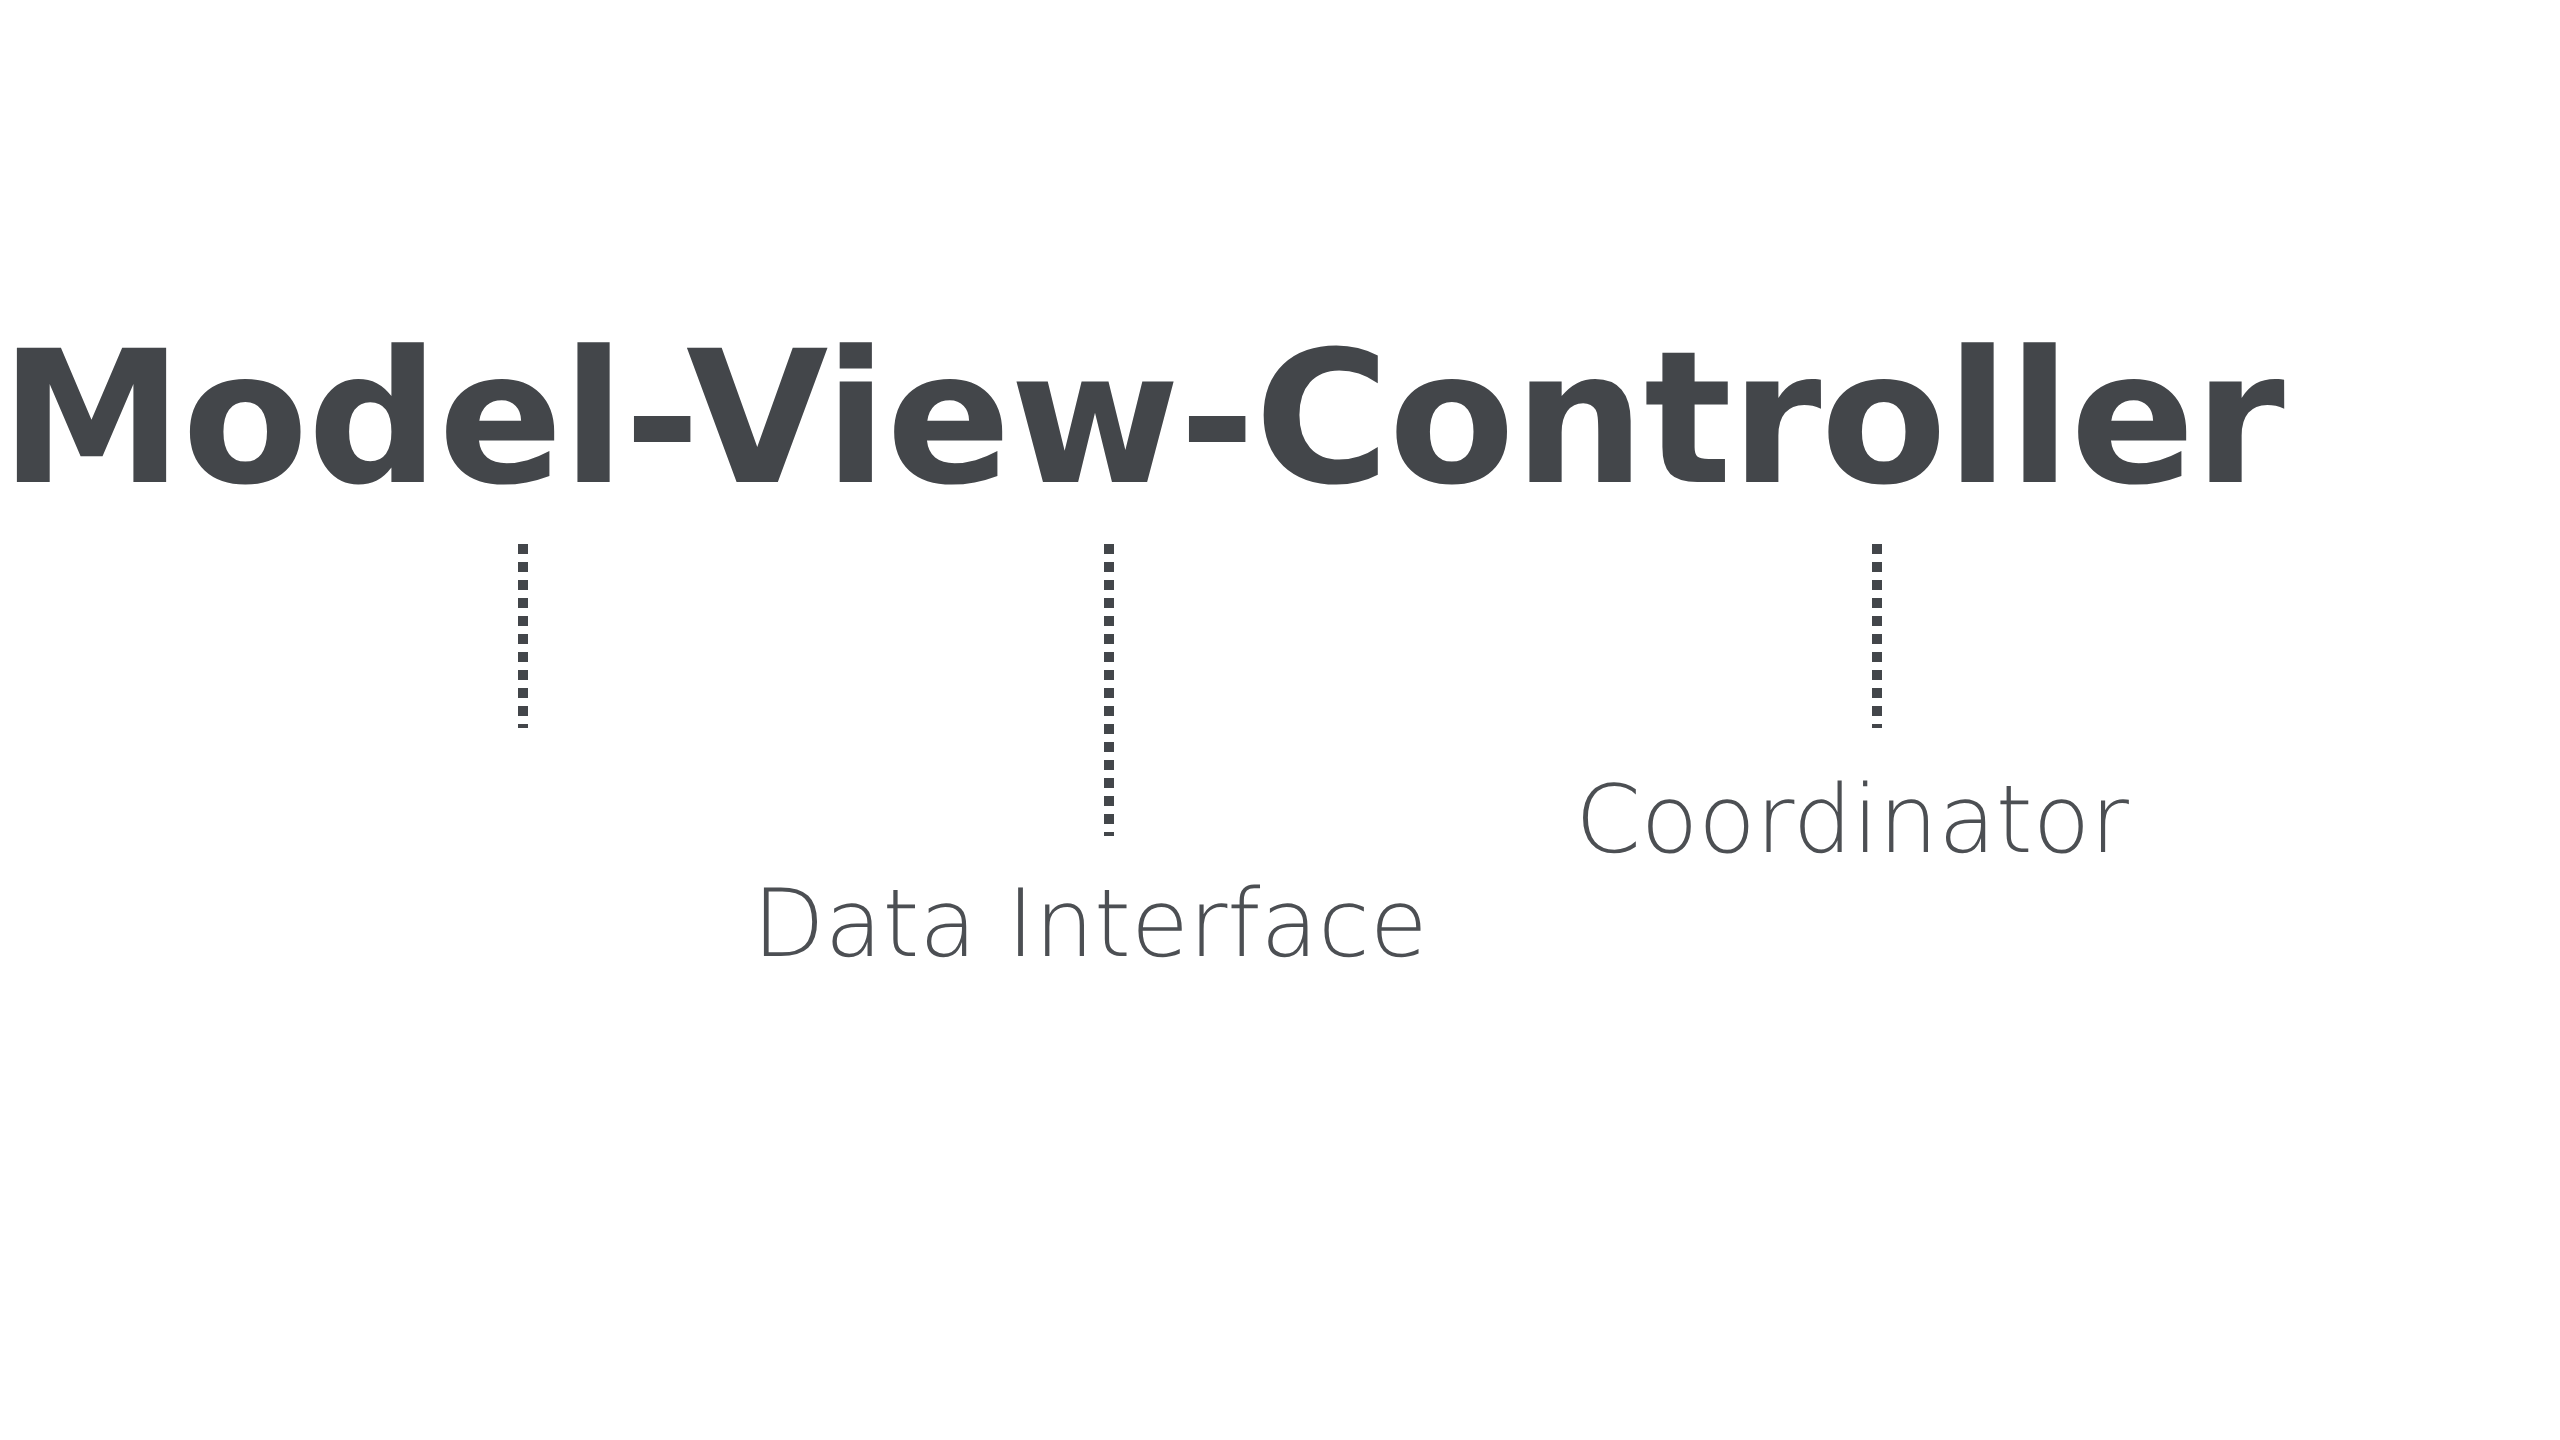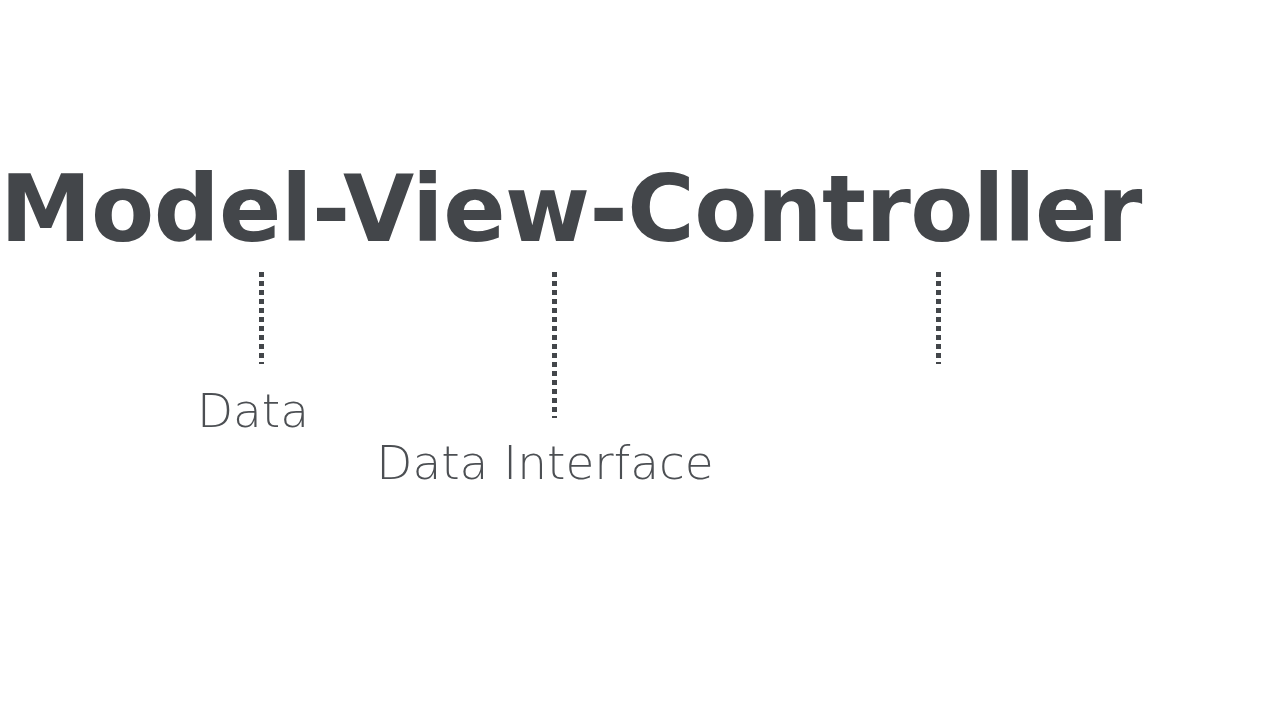"Data" div.caption { html: <div>Data</div> -> none }
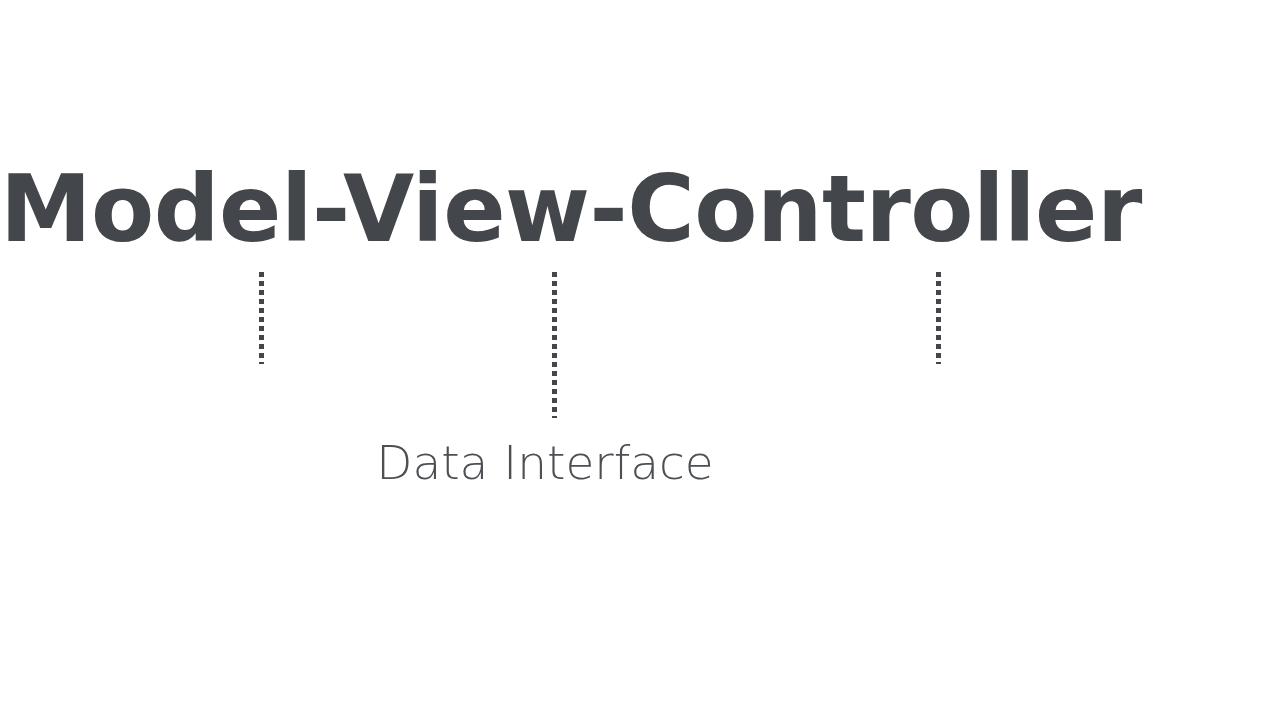"Coordinator" div.caption { html: none -> <div>Coordinator</div> }
